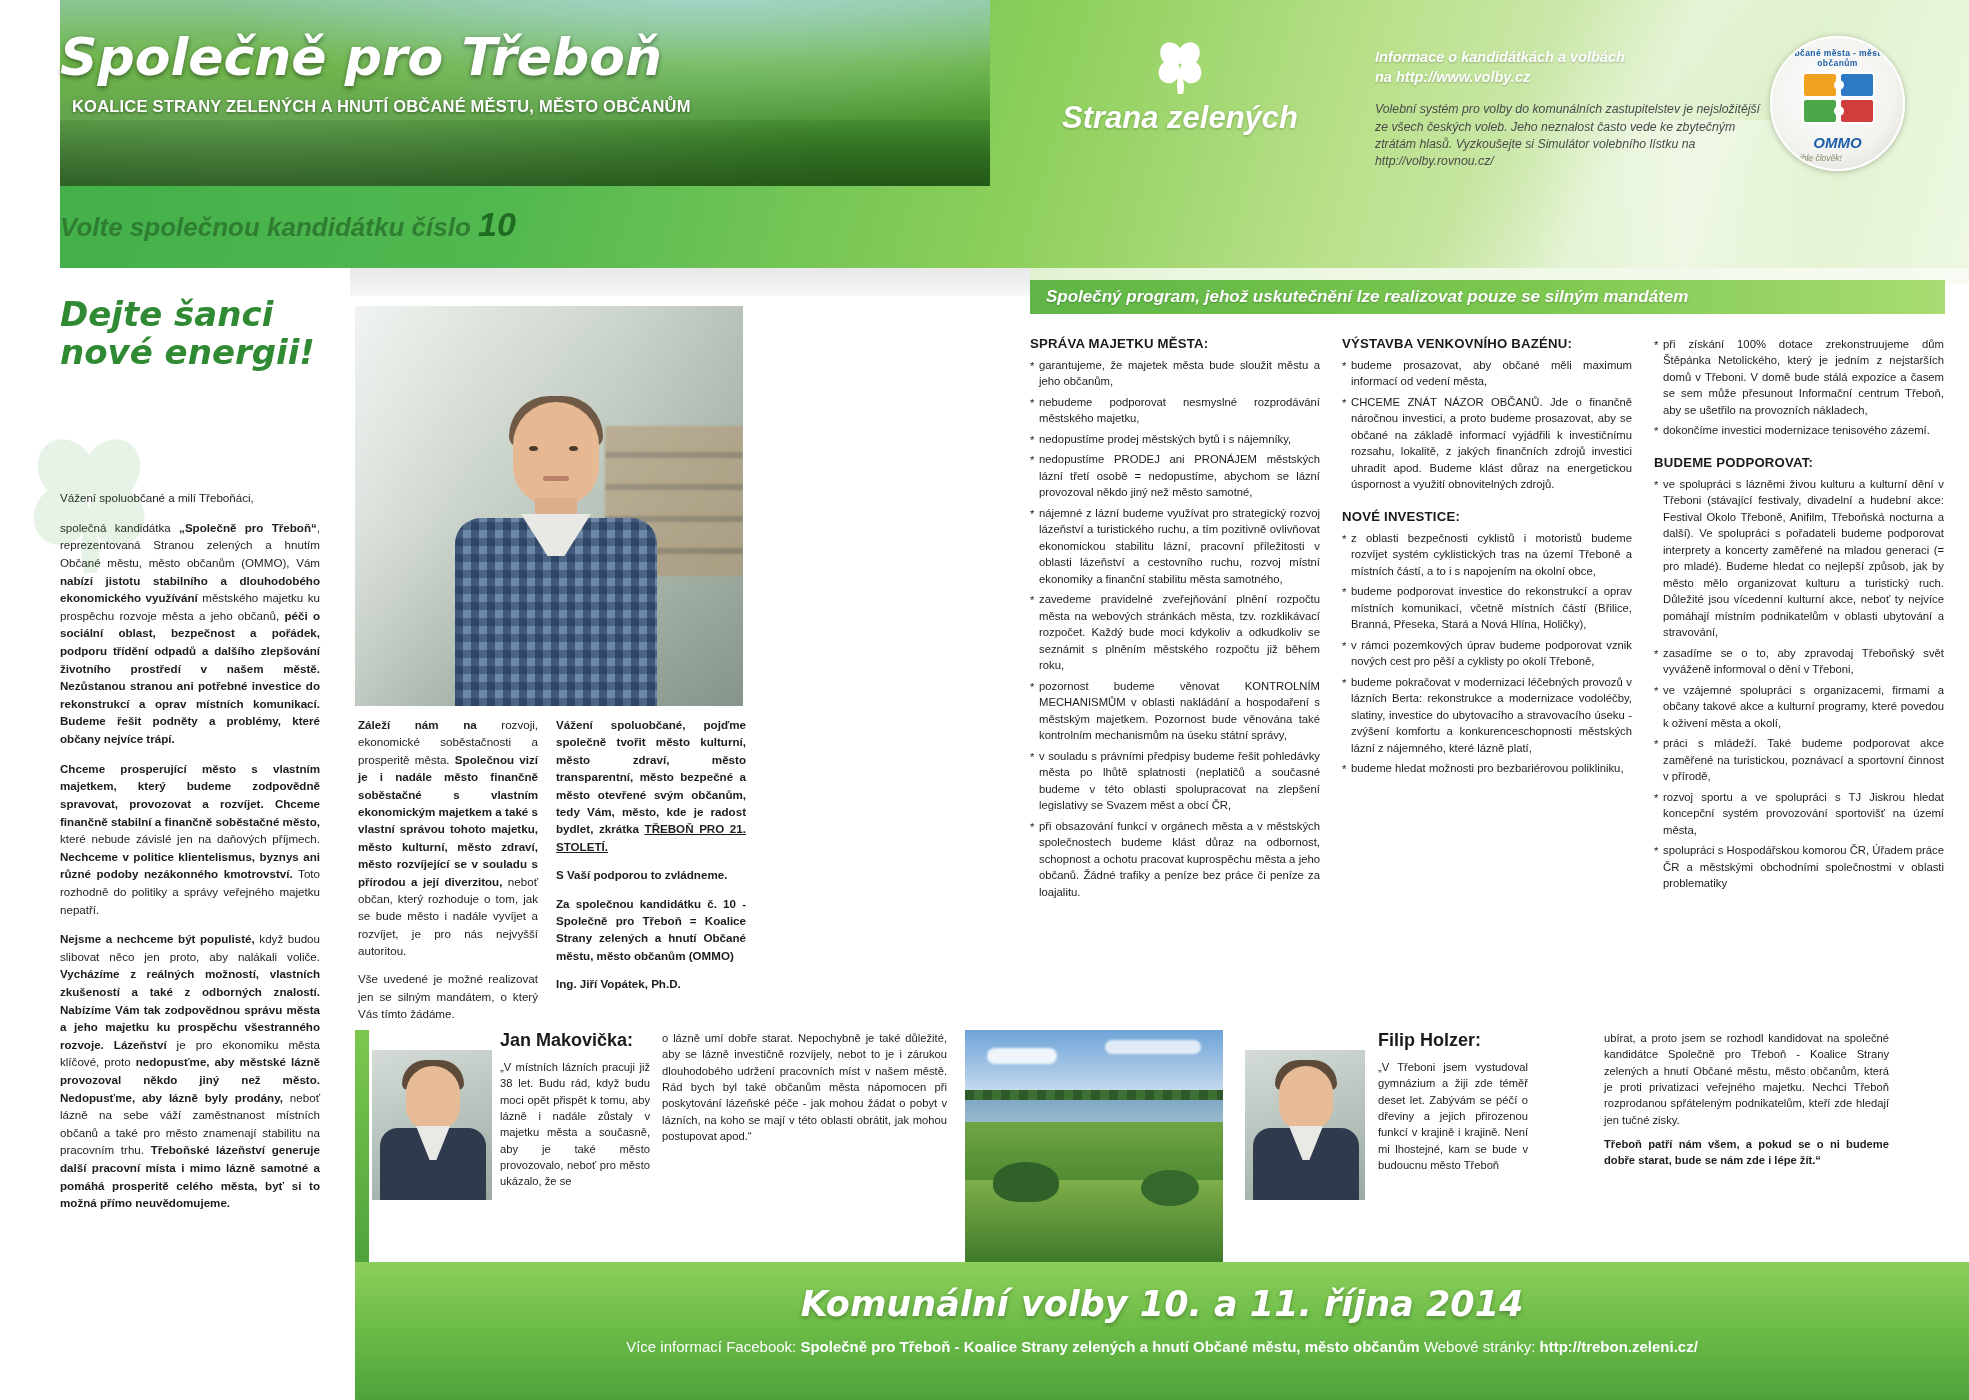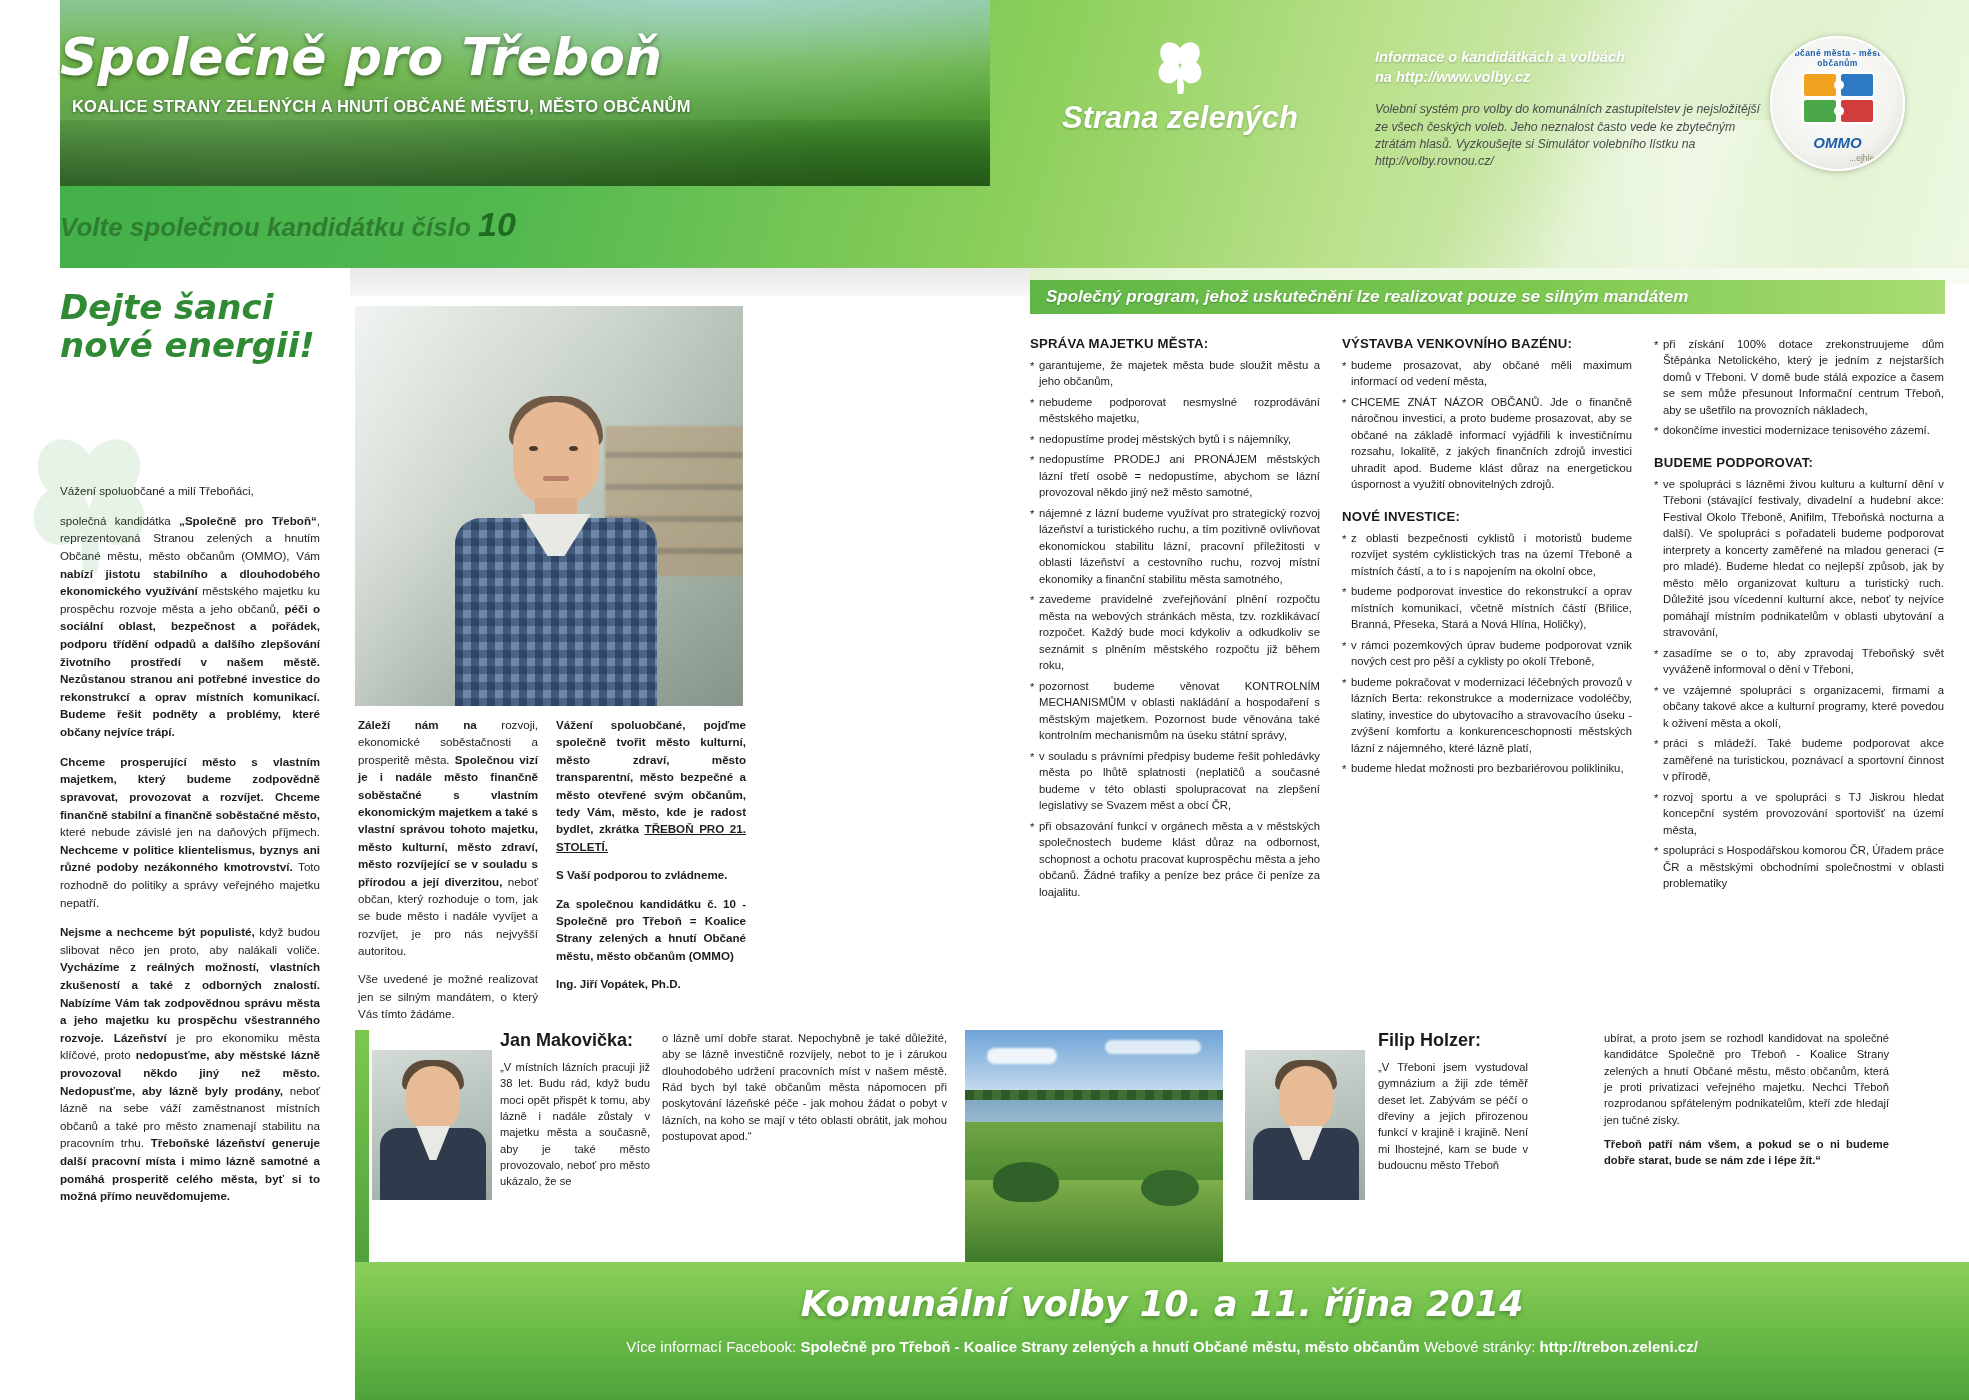"...ejhle člověk!" .ommo-sub { font-style: none -> italic; left: 0 -> 16px; text-align: right -> left }
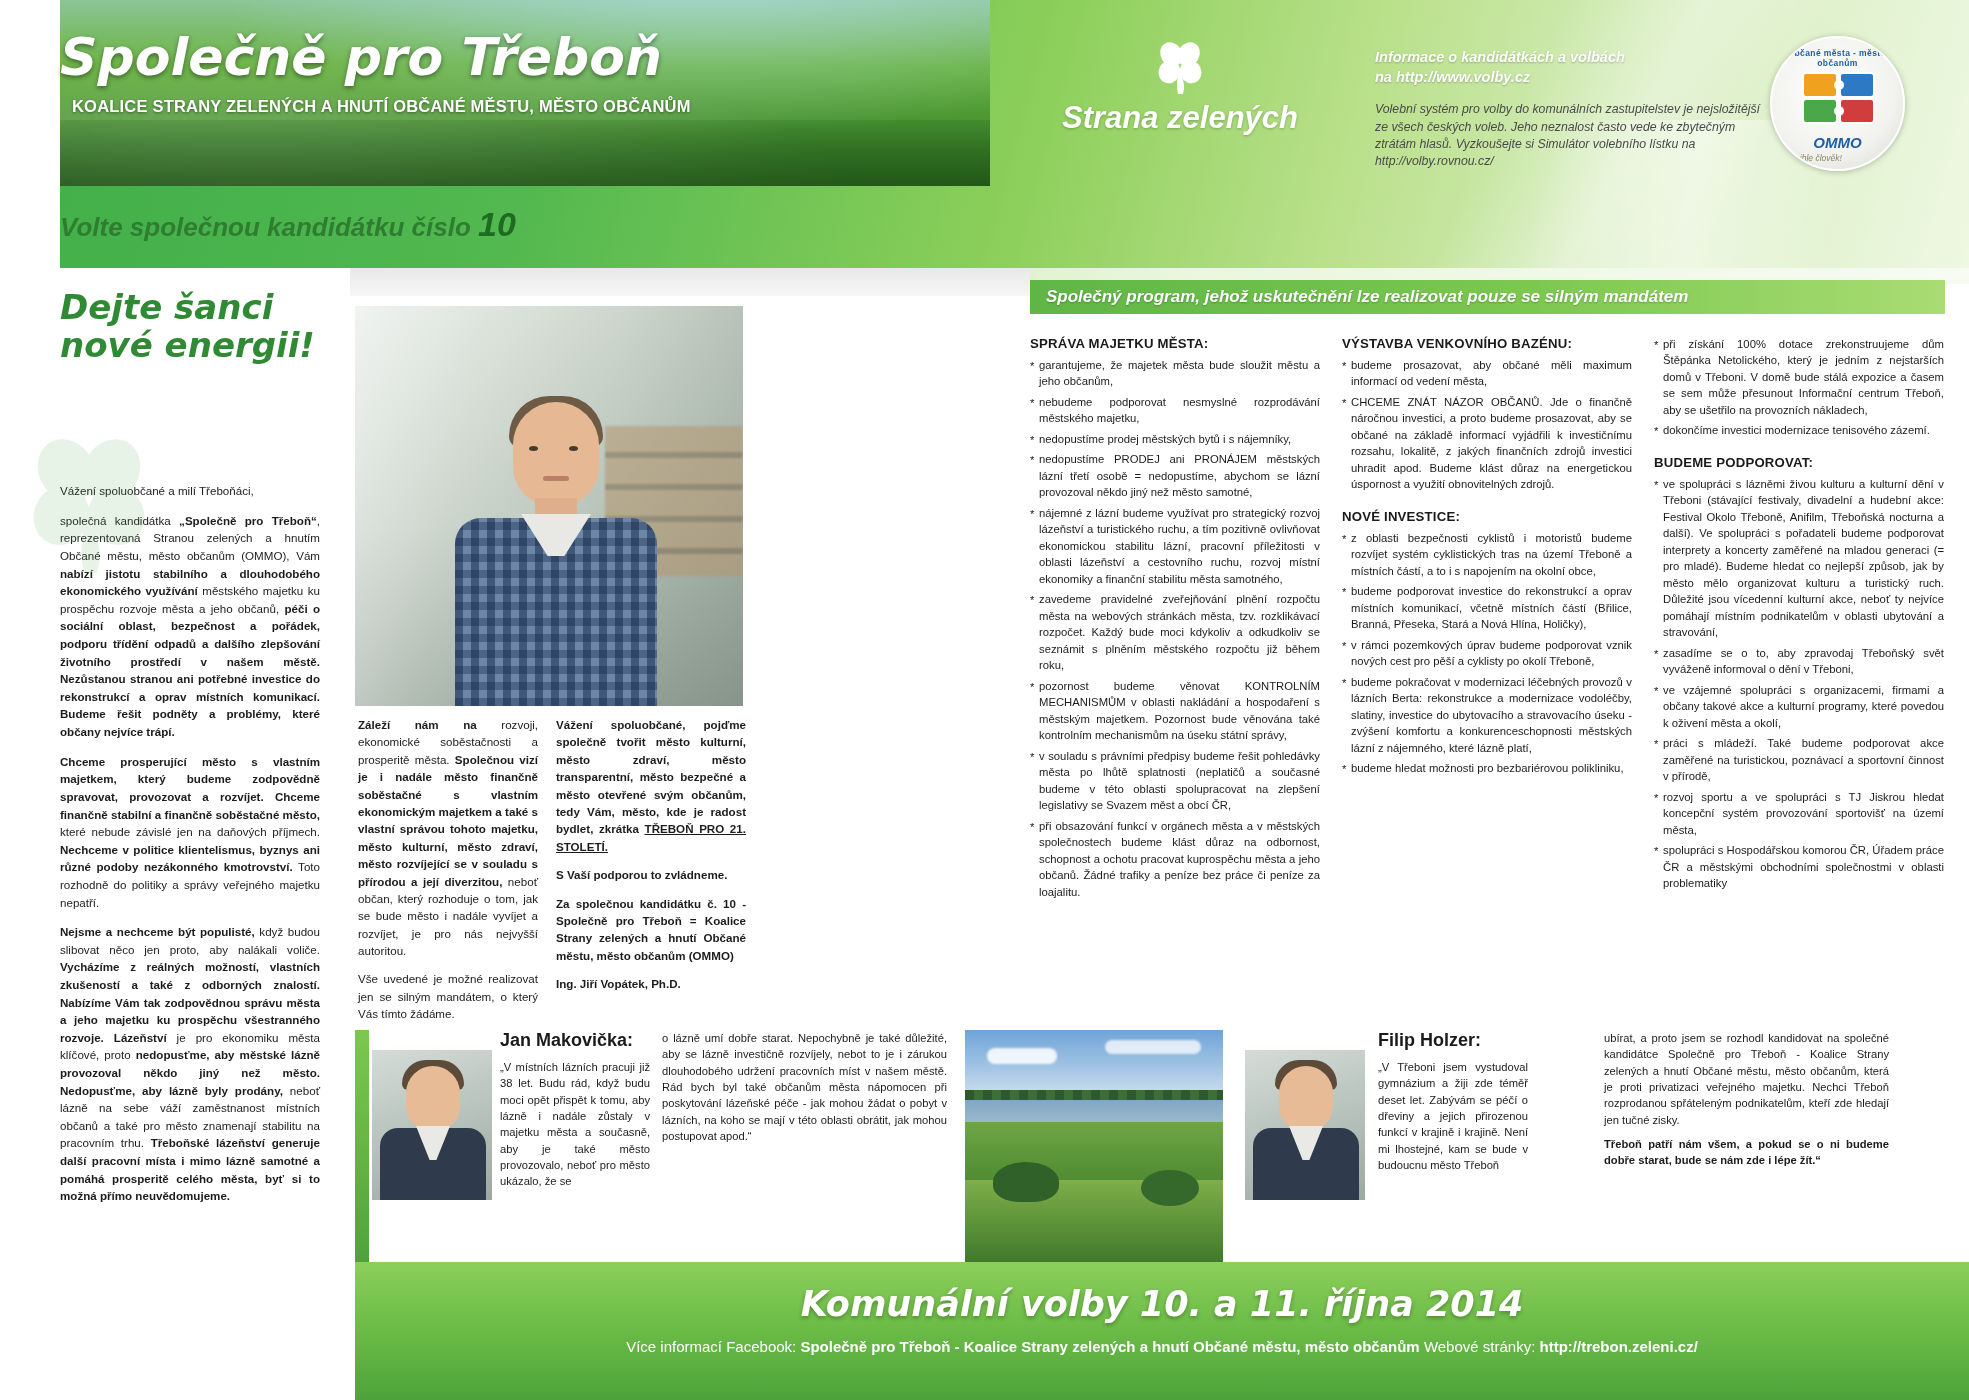"Dejte šanci" .left-pad { padding: 20px 30px 0 60px -> 27px 30px 0 60px }
